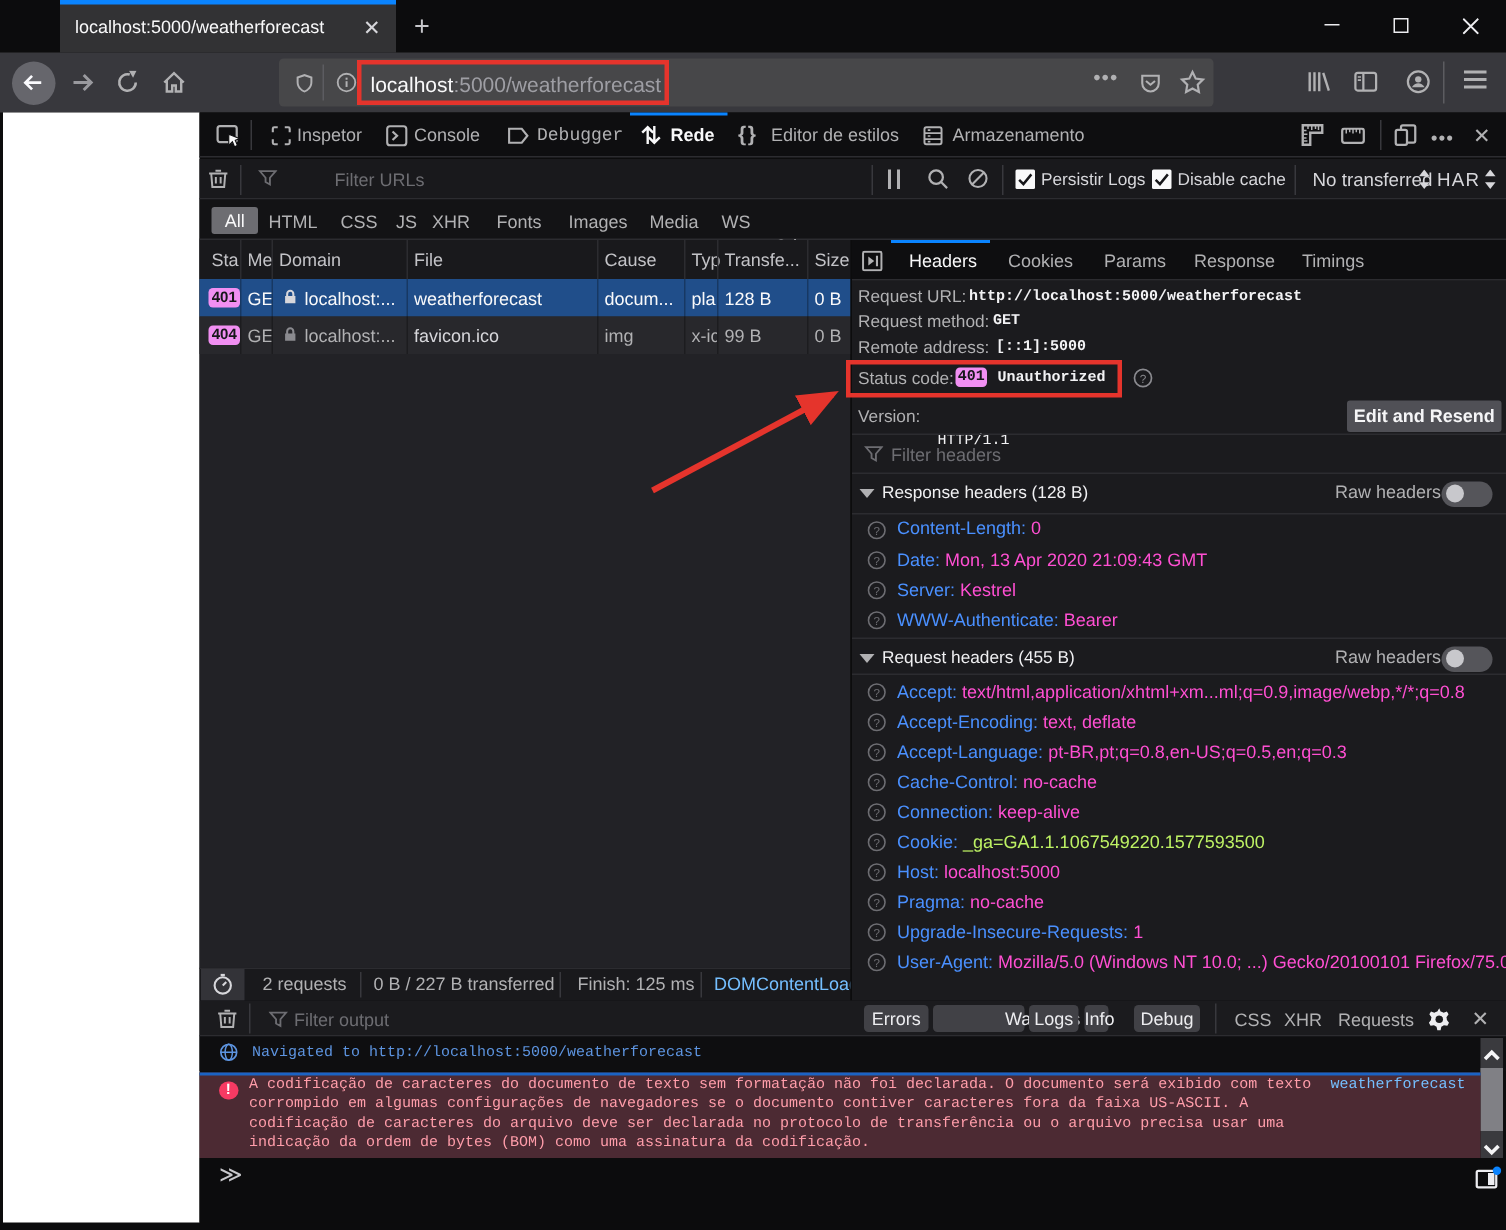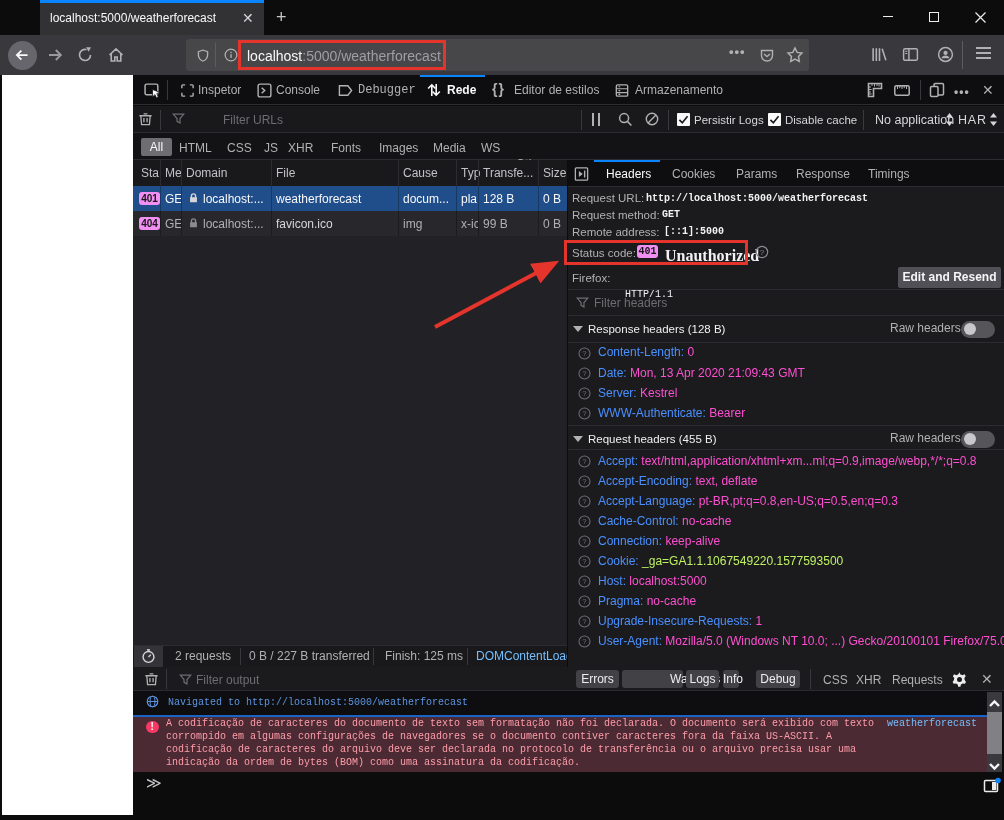"No application" div.abs { text: application -> transferred }
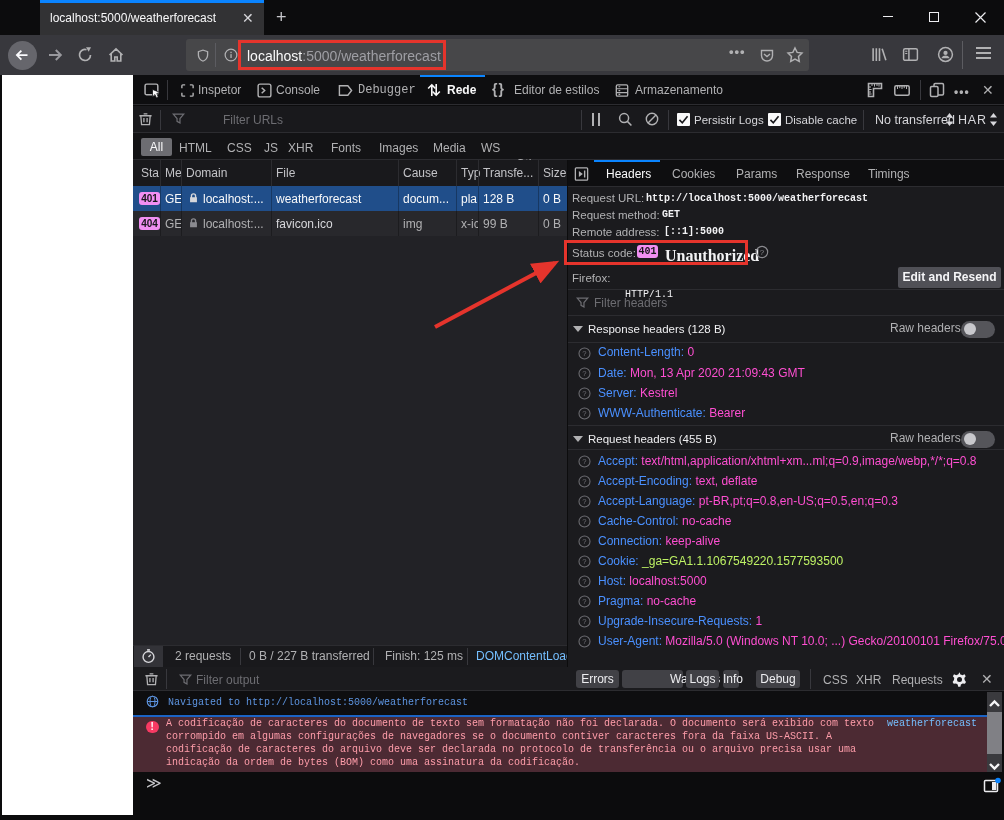"Unauthorized" div.abs { font-family: Liberation Serif, serif -> none; font-size: 16px -> 10px }
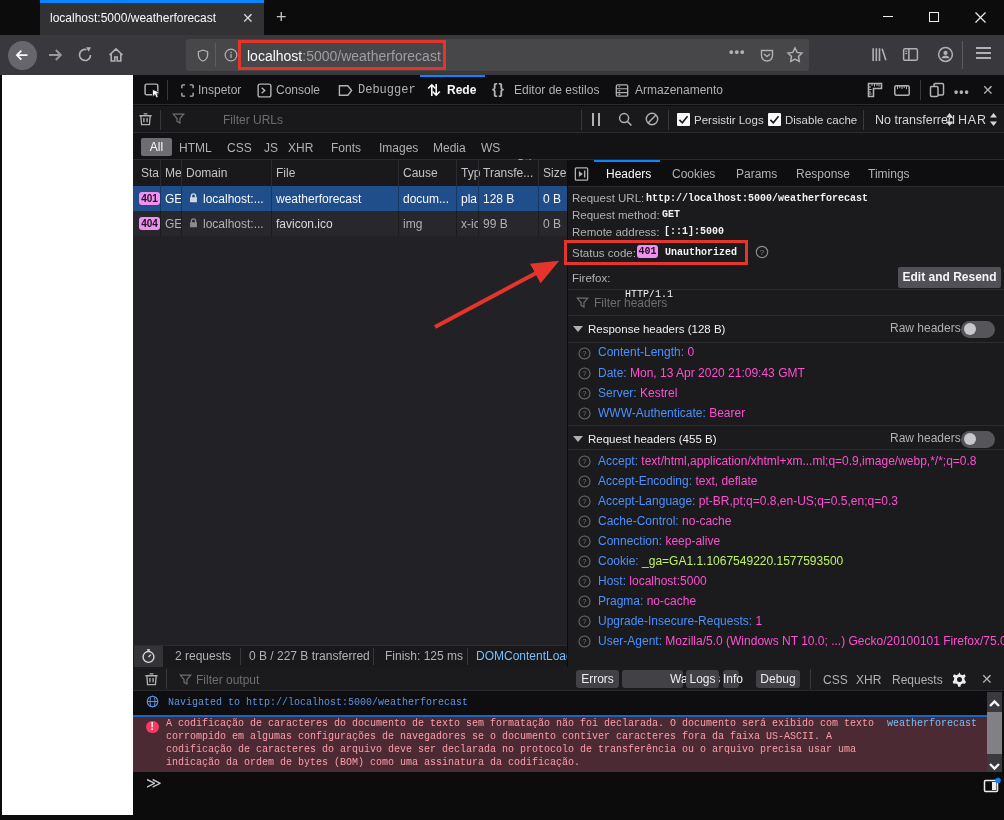"Firefox:" div.abs { text: Firefox -> Version }
